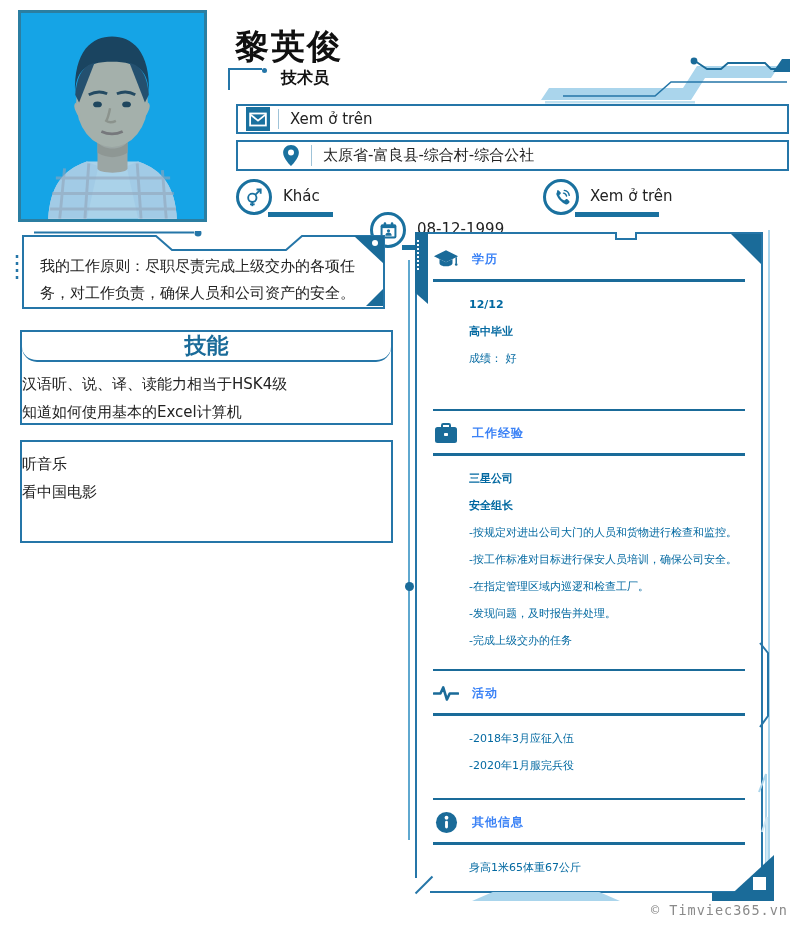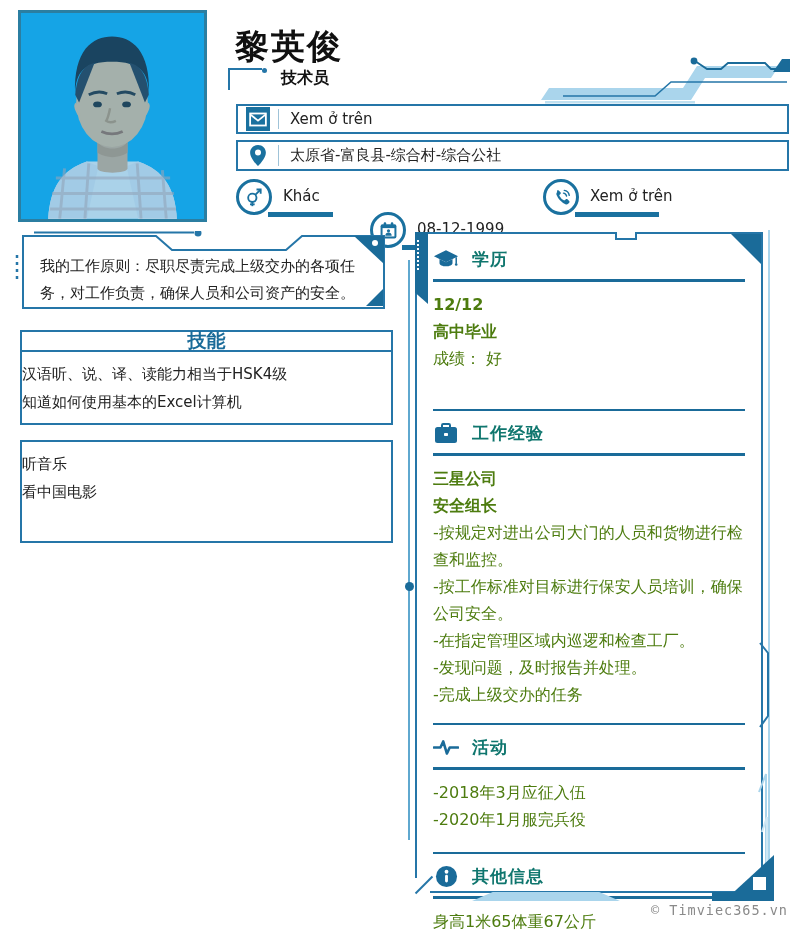"太原省-富良县-综合村-综合公社" .crow-address { padding-left: none -> 33px }
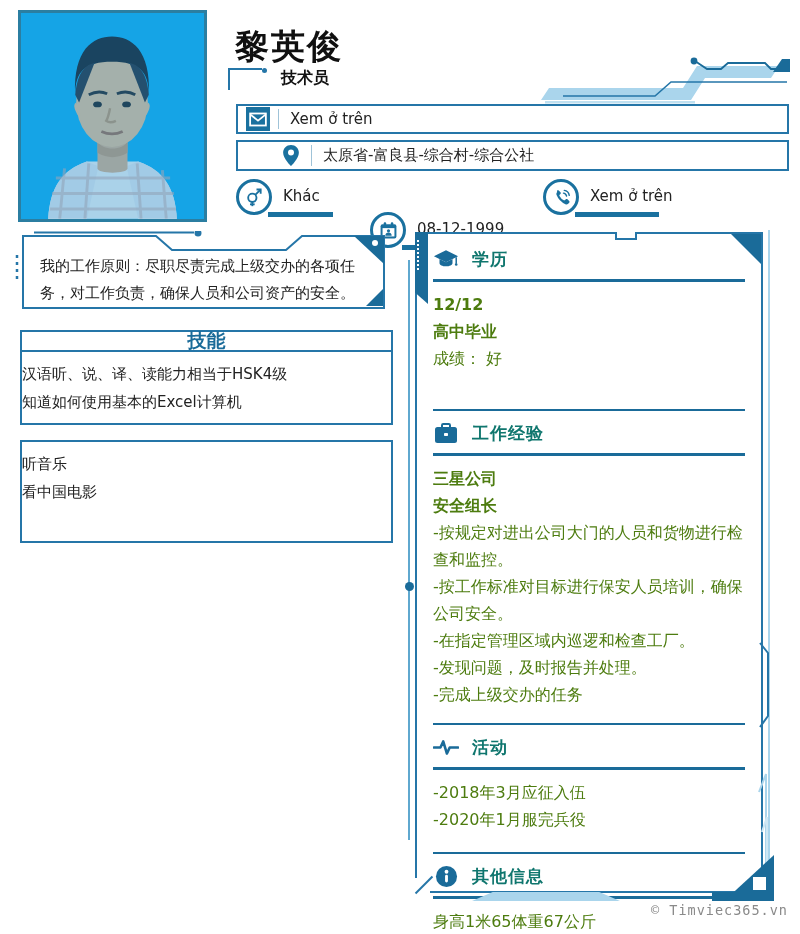"学历" .sec-title { color: #0f766e -> #3b82f6; font-size: 17px -> 12px }
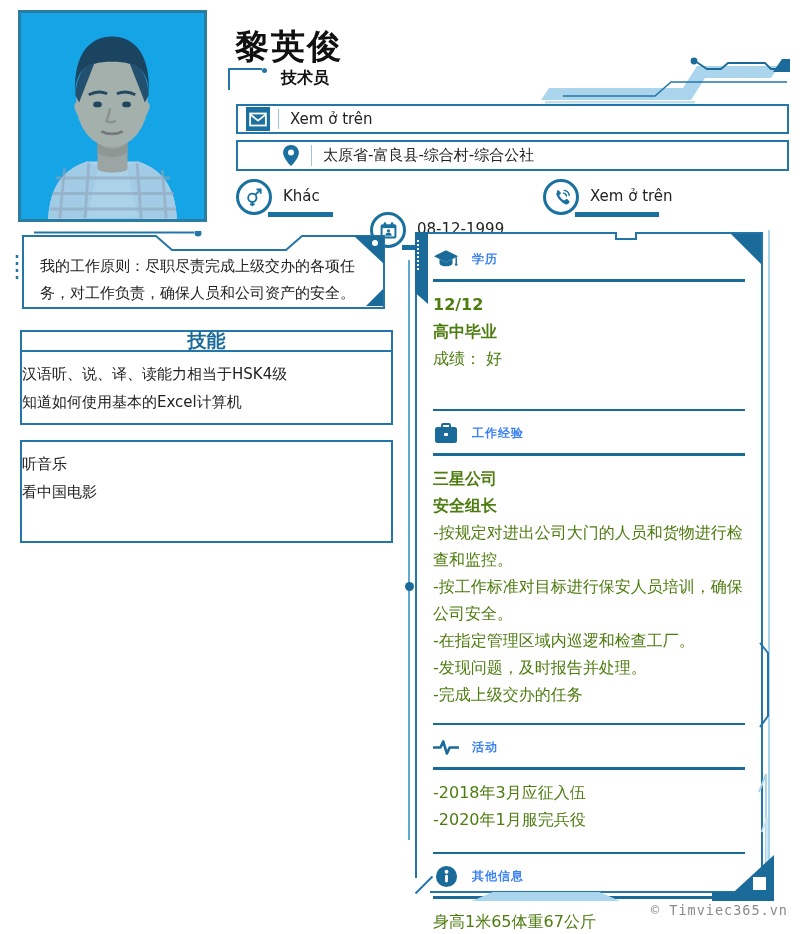"12/12" .sec-body p { color: #4d7c0f -> #0369a1; font-size: 16px -> 11px; margin-left: none -> 36px }
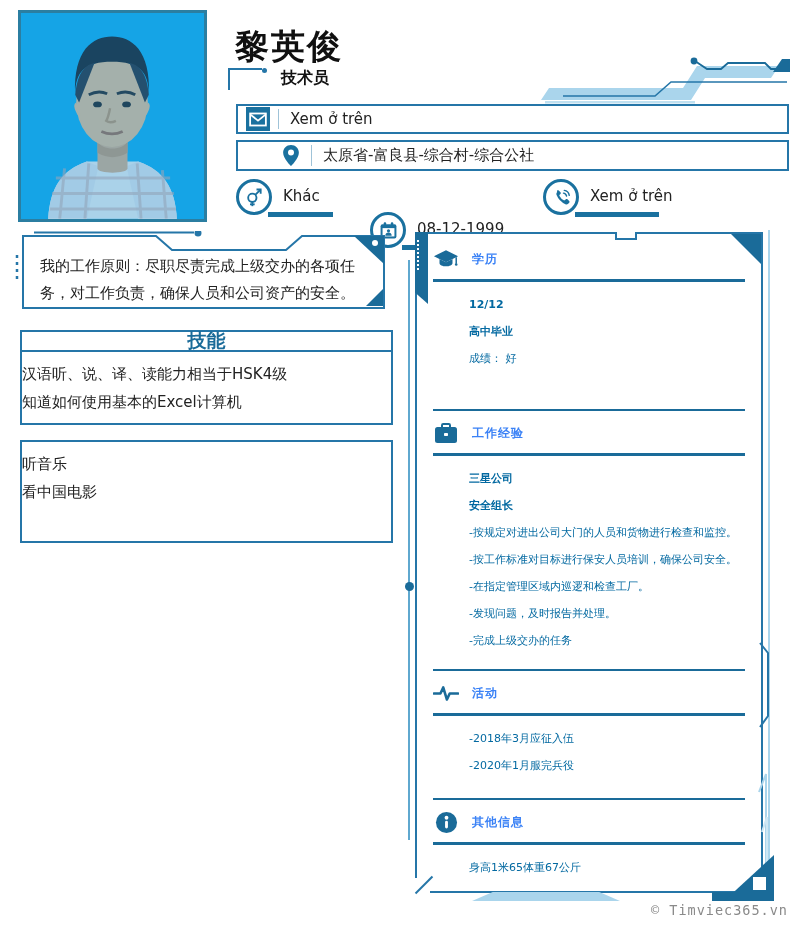"技能" .side-head { border-radius: none -> 15px; font-size: 19px -> 22px; height: 20px -> 30px }
